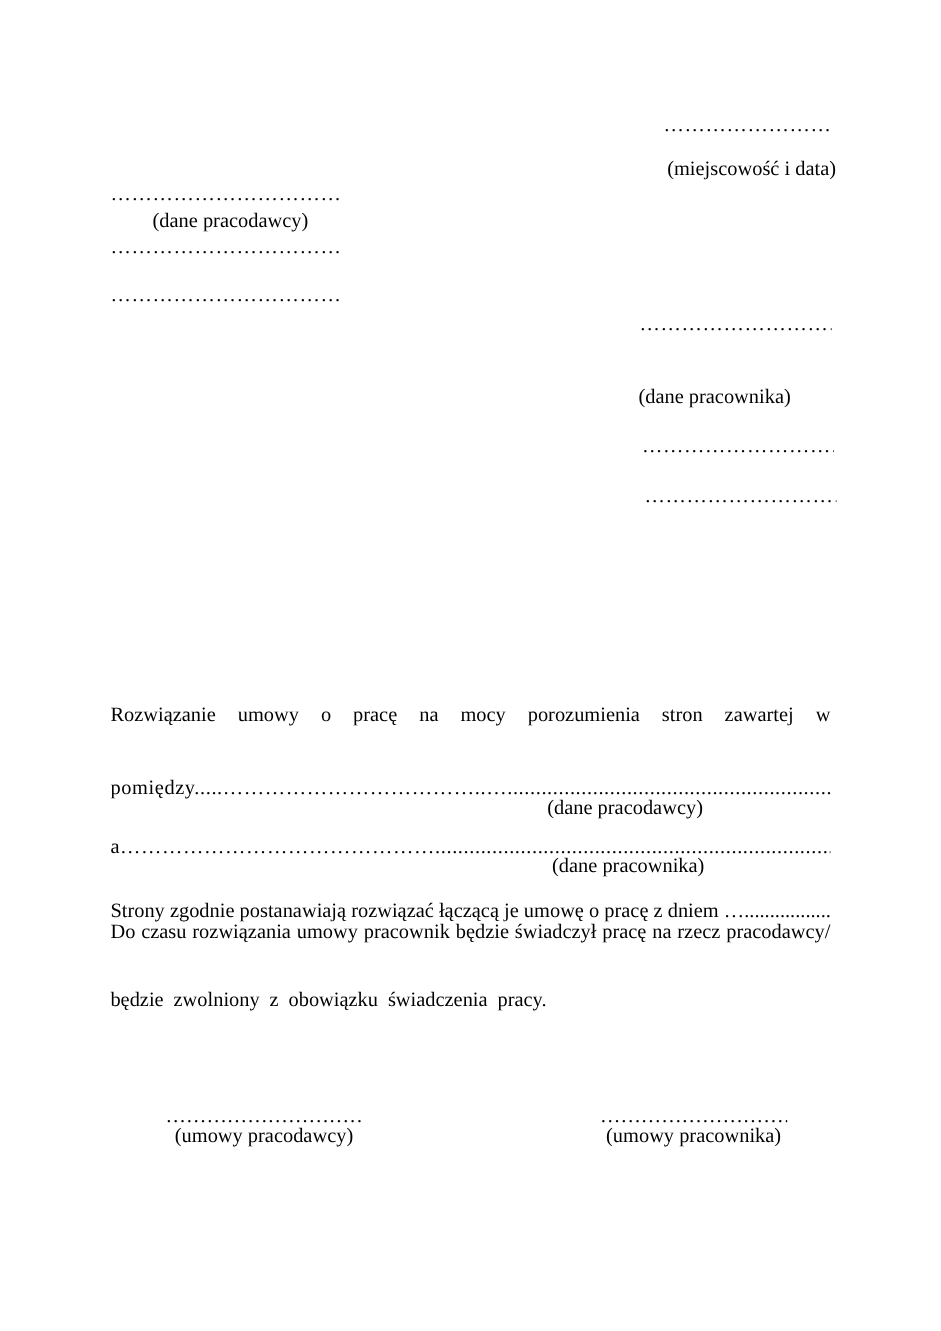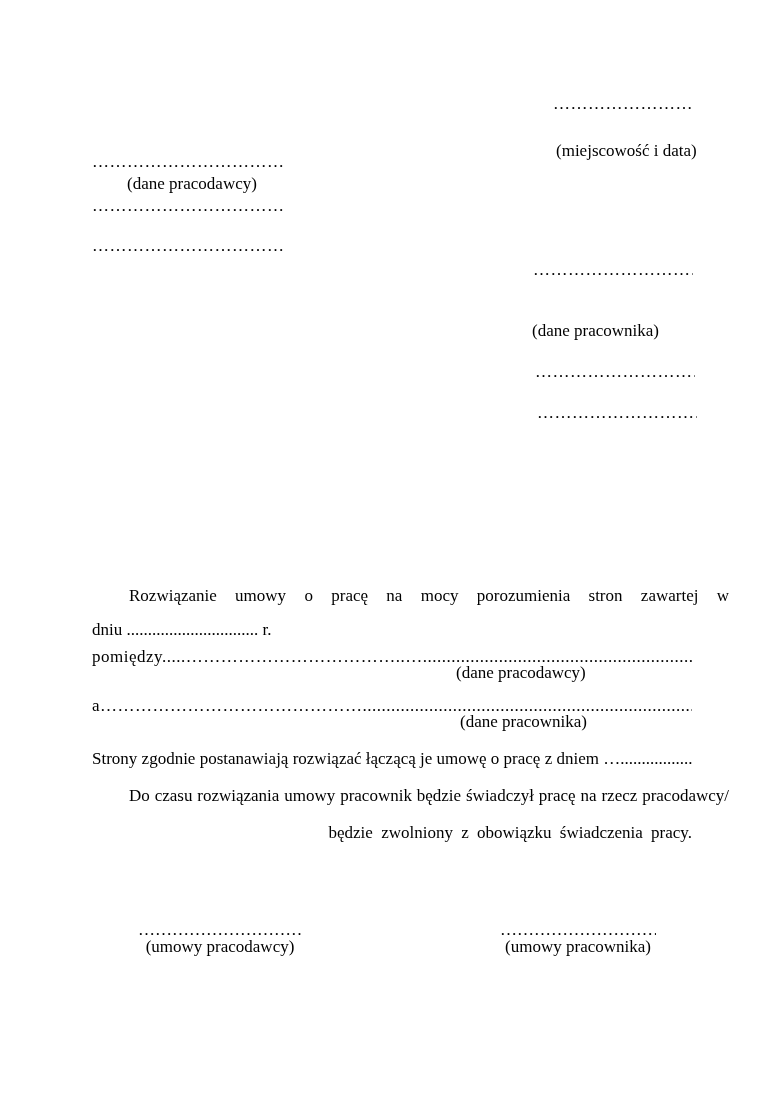"(miejscowość i data)" div.abs { top: 141px -> 131px }
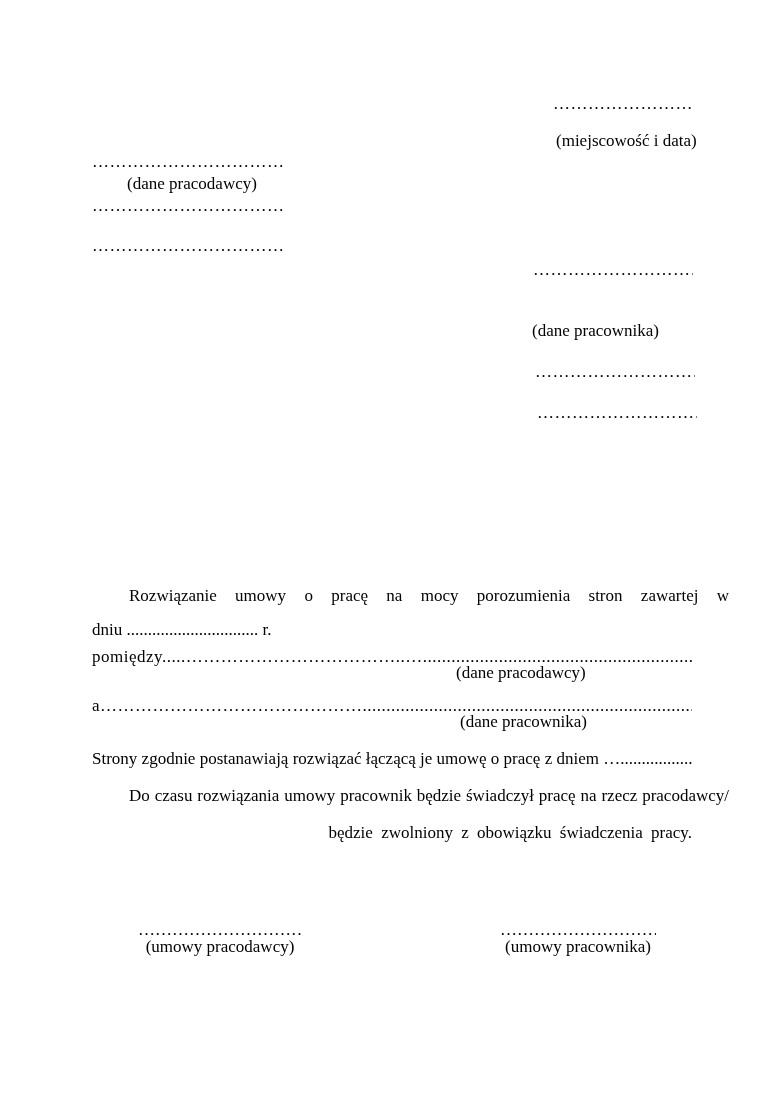"Rozwiązanie umowy o pracę na" .just-full { margin-left: 37px -> none }
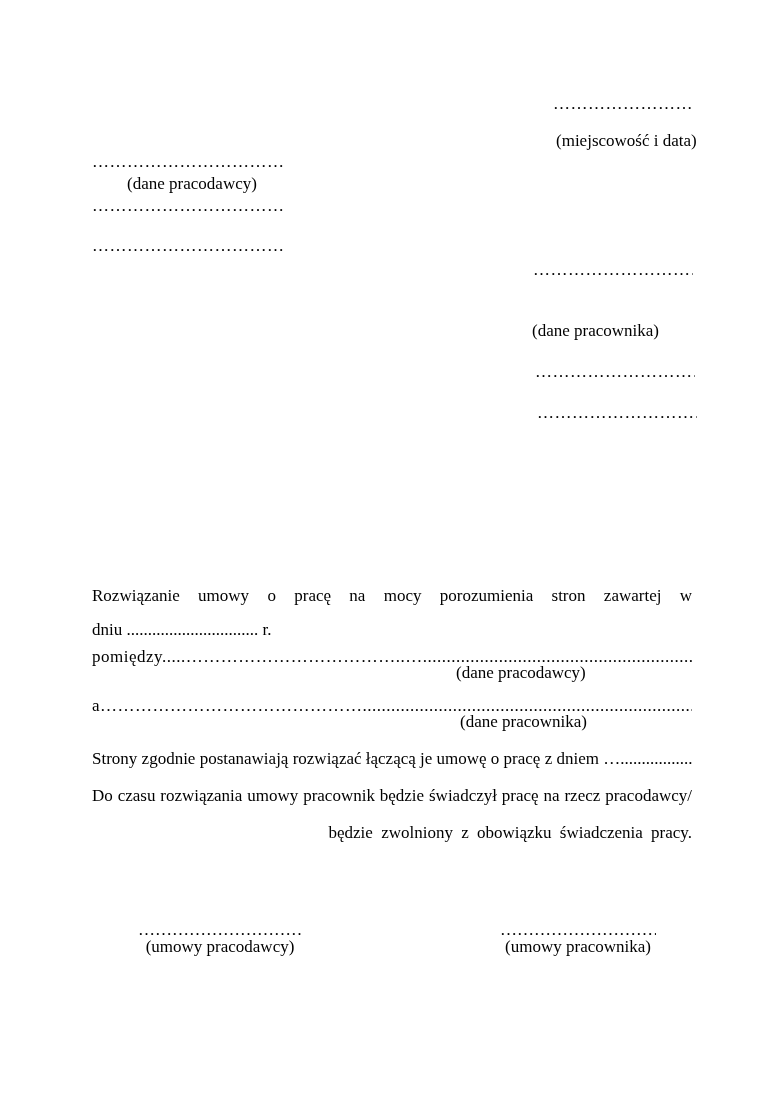"dniu ............................... r." div.abs { html: <div>dniu ............................... r.</div> -> none }
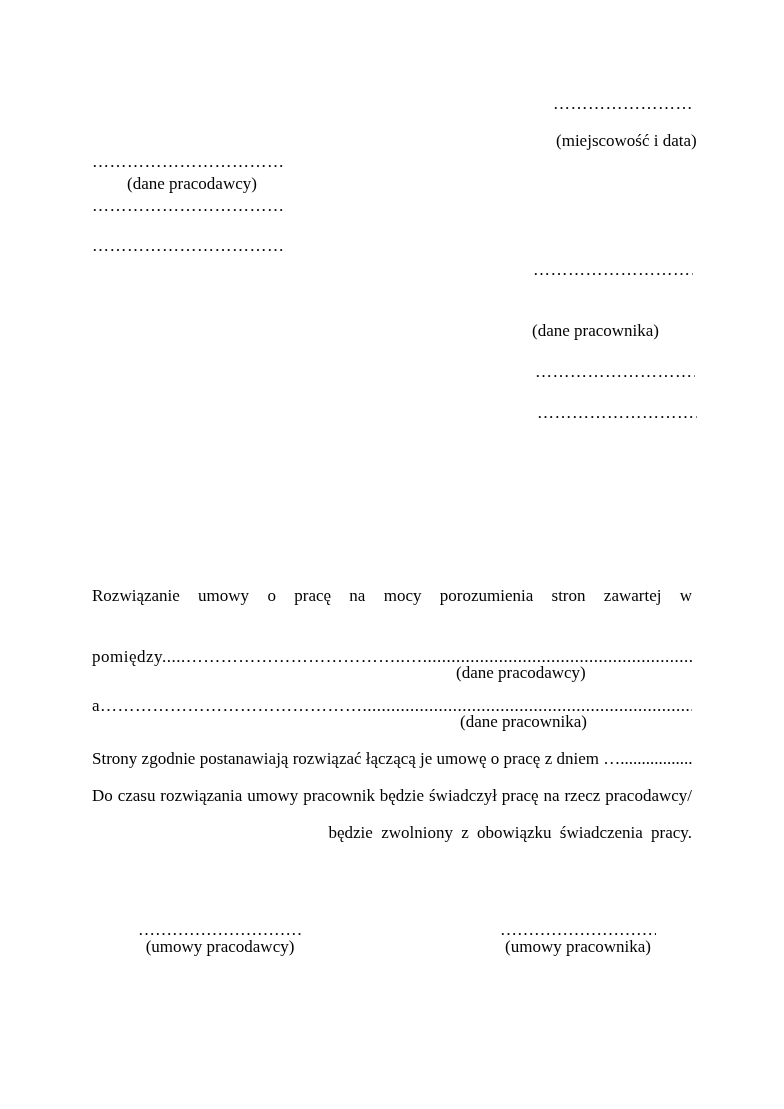"Do czasu rozwiązania umowy pracownik" div.abs { top: 785px -> 766px }
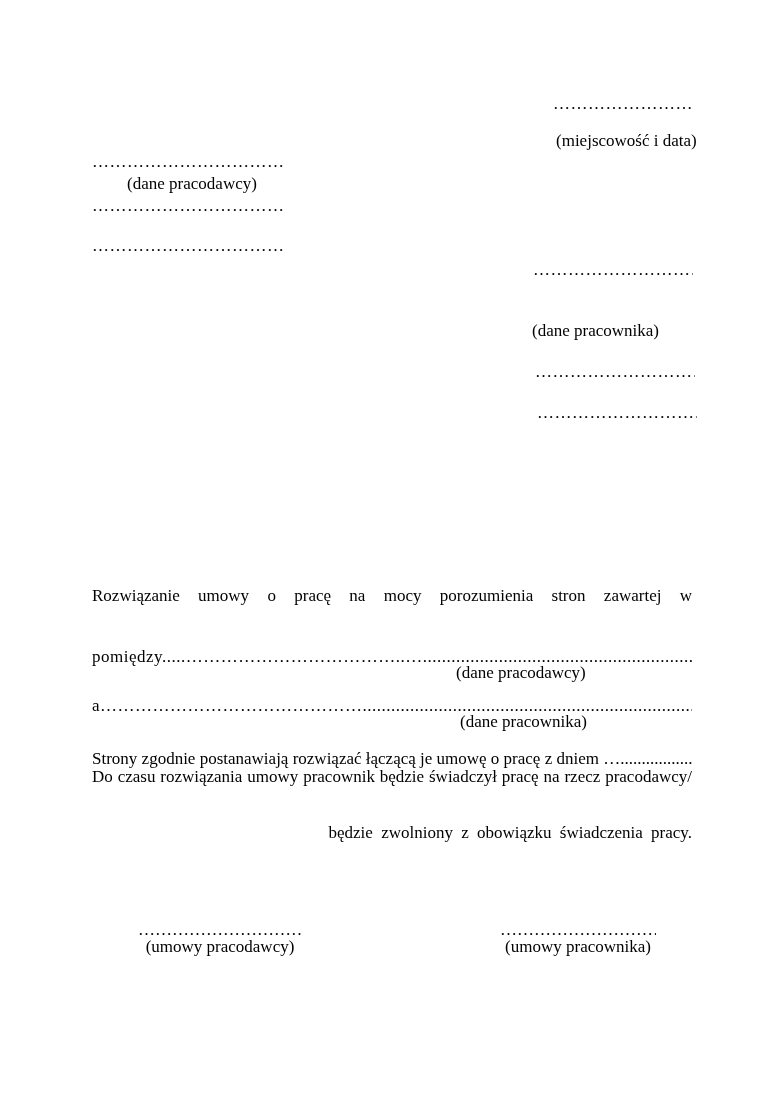"będzie zwolniony z obowiązku świadczenia" div.abs { text-align: right -> none }
